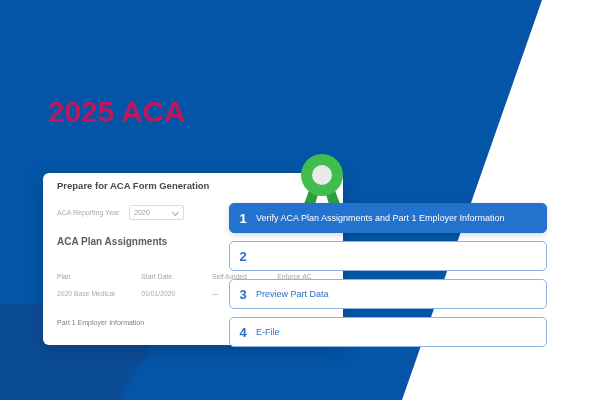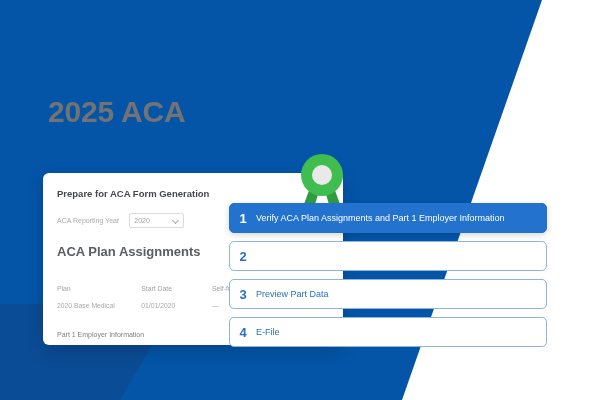"2025 ACA" .headline { color: #737373 -> #be185d }
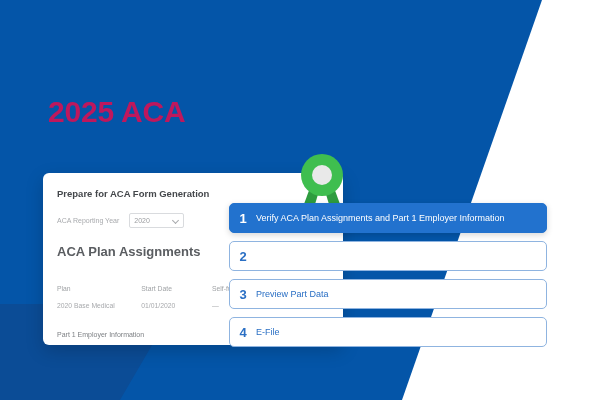"Prepare for ACA Form Generation" .card-inner { padding: 13px 14px -> 5px 14px }
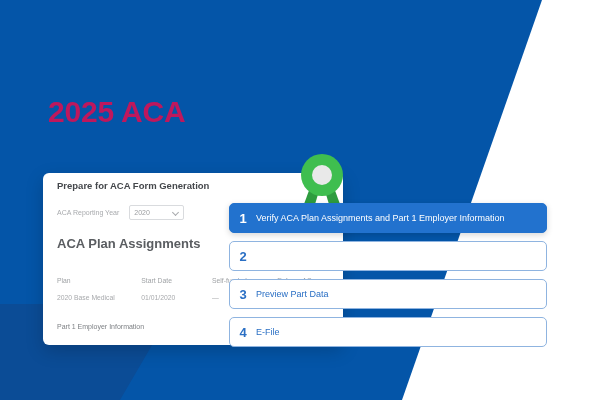"ACA Plan Assignments" .section-title { font-size: 13px -> 10px }
